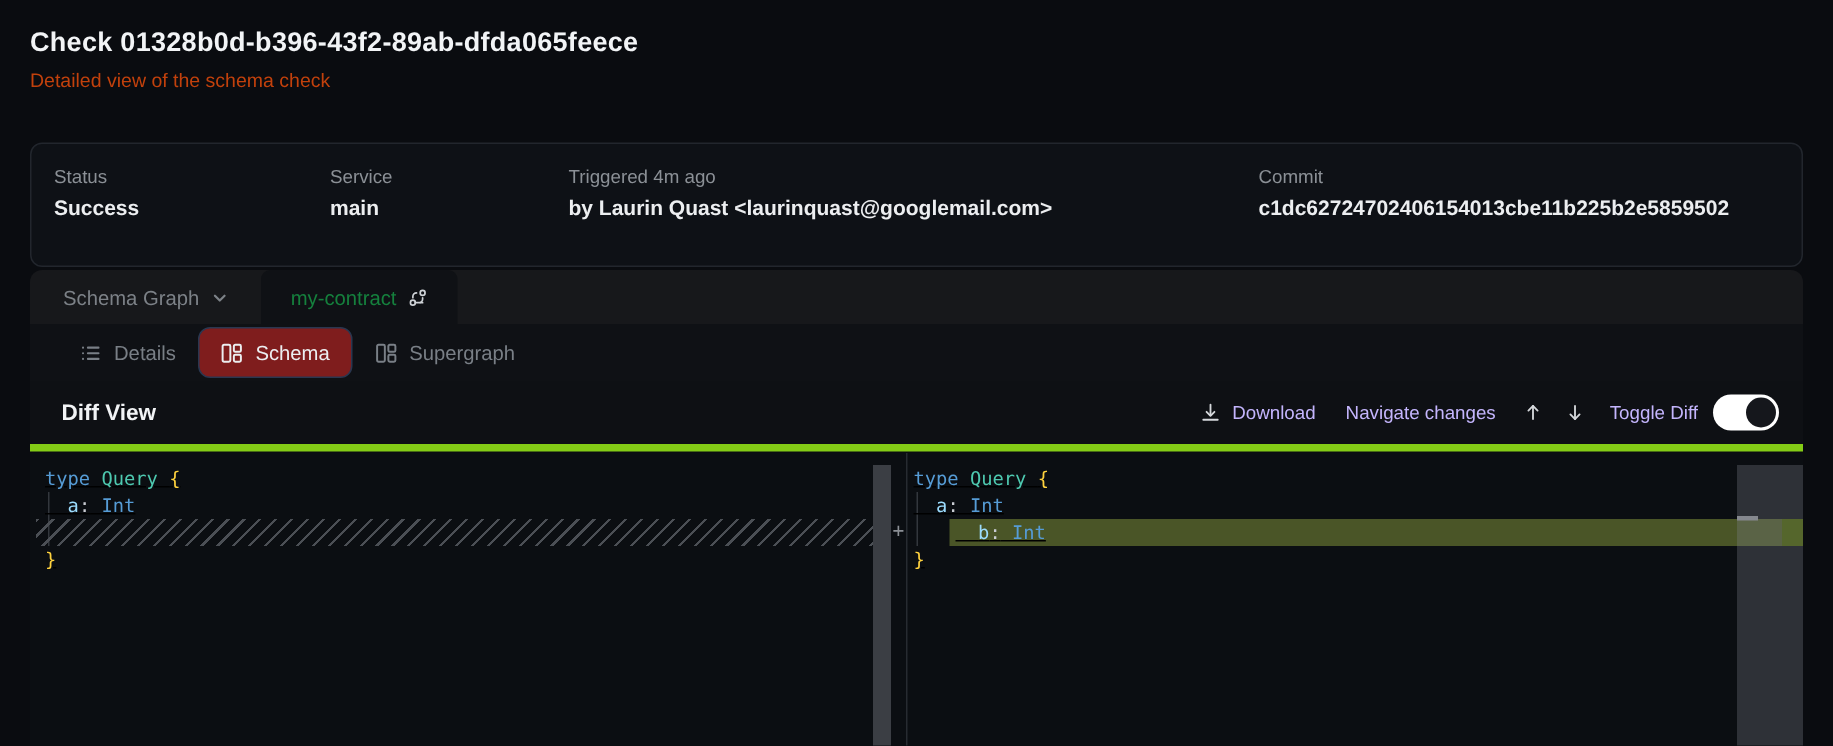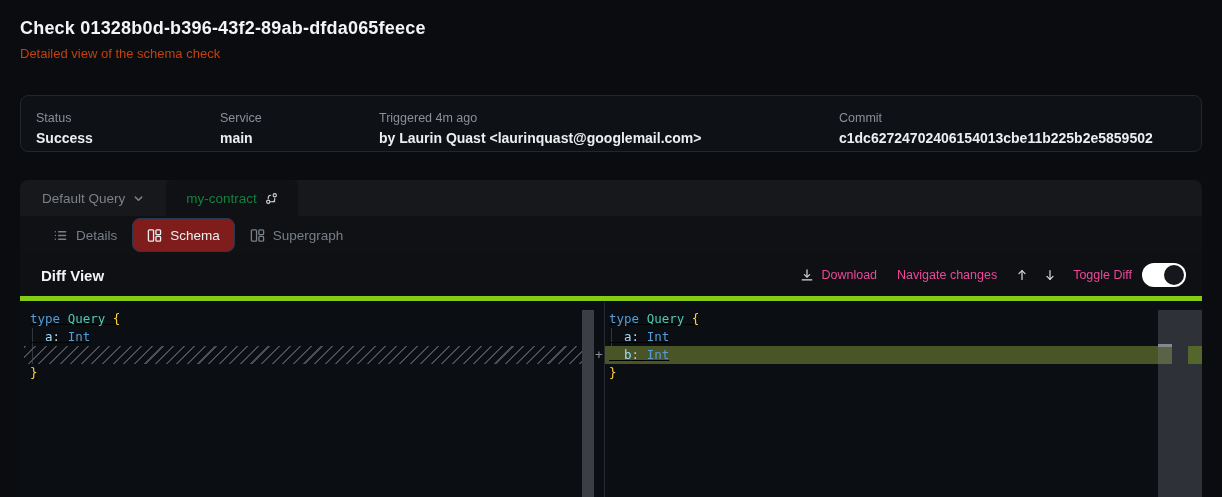"Status" .info-card { height: 57px -> 83px }
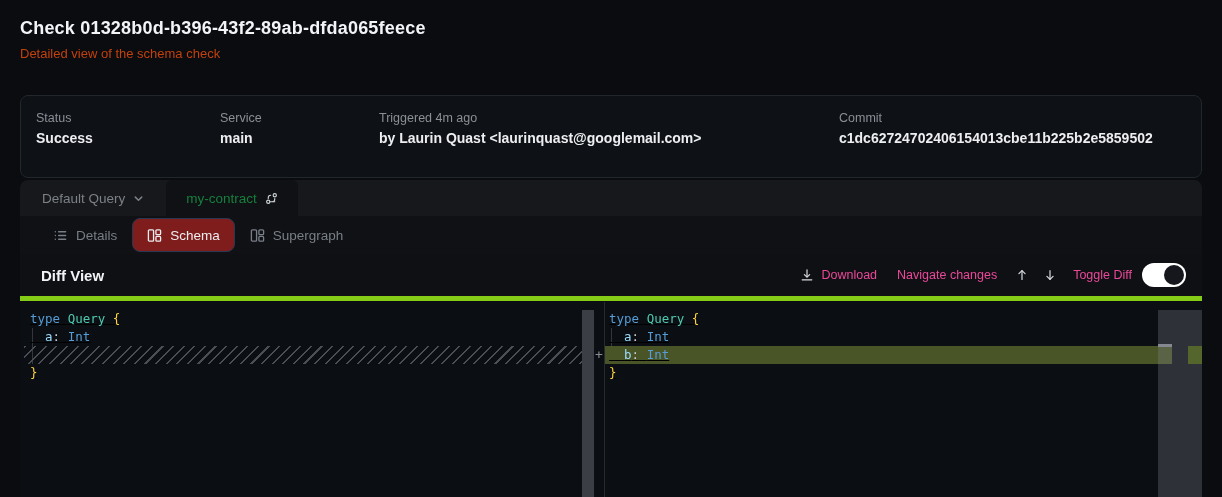"Default Query" span { text: Default Query -> Schema Graph }
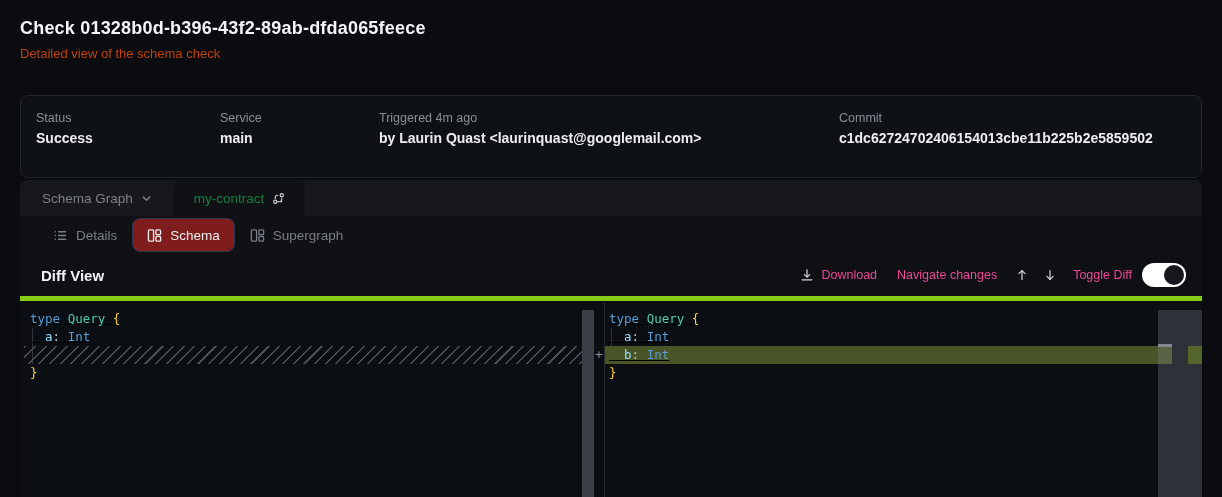"Download" .tool-btn { color: #ec4899 -> #c4b5fd }
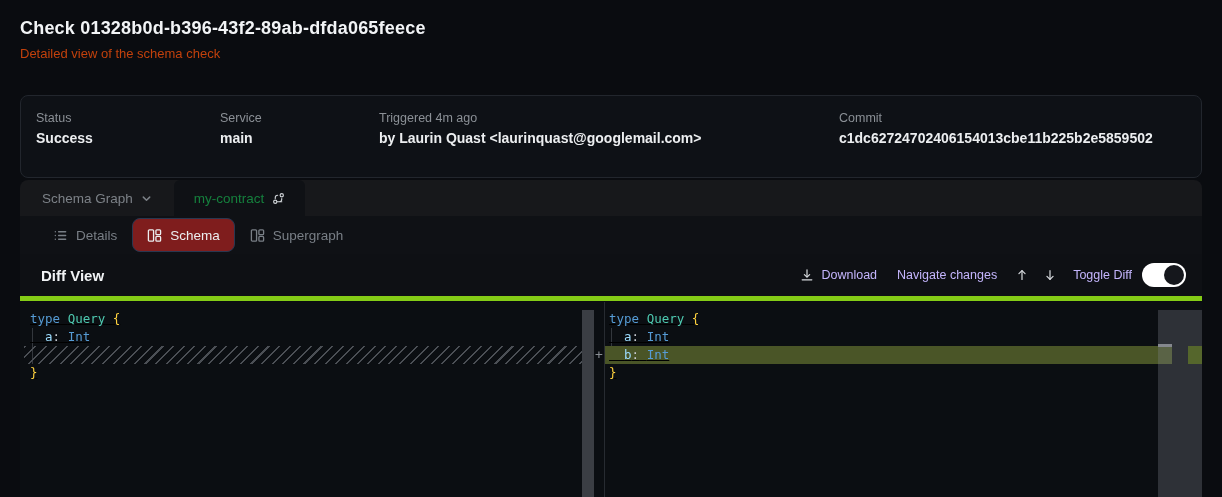"b: Int" .code-line.added { margin-left: none -> 28px }
